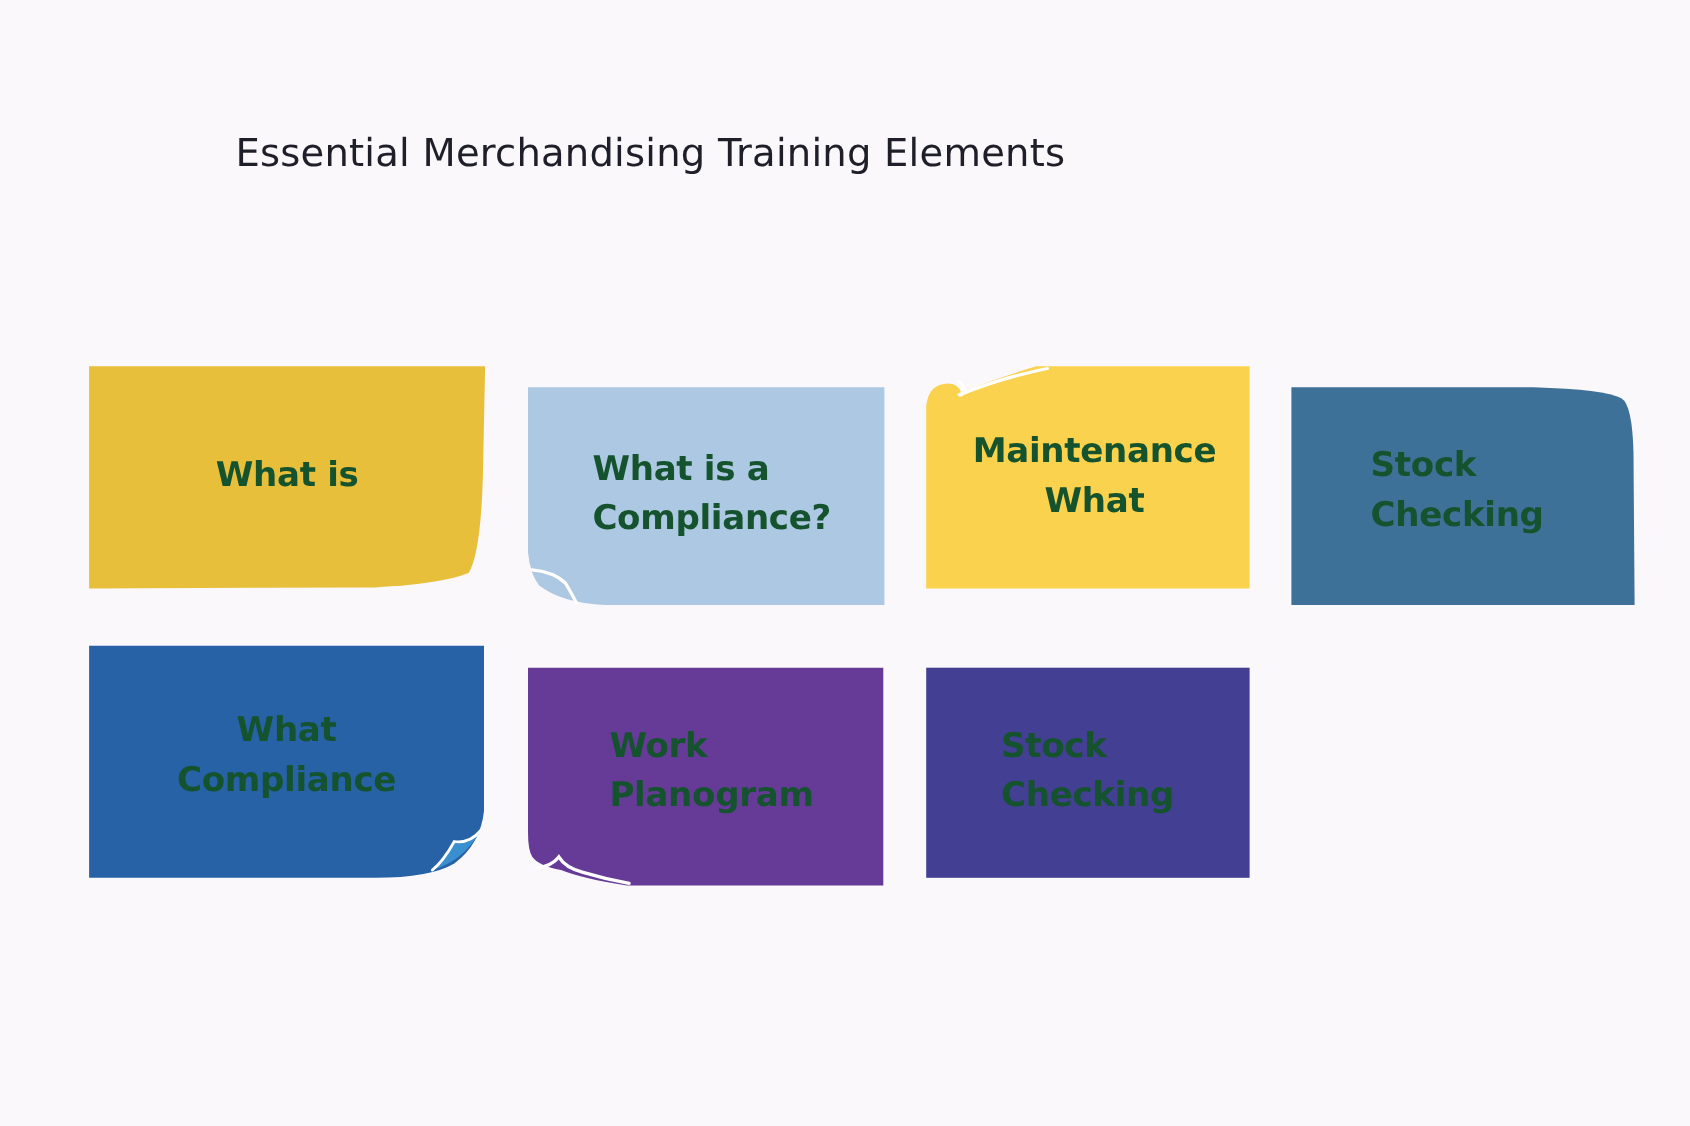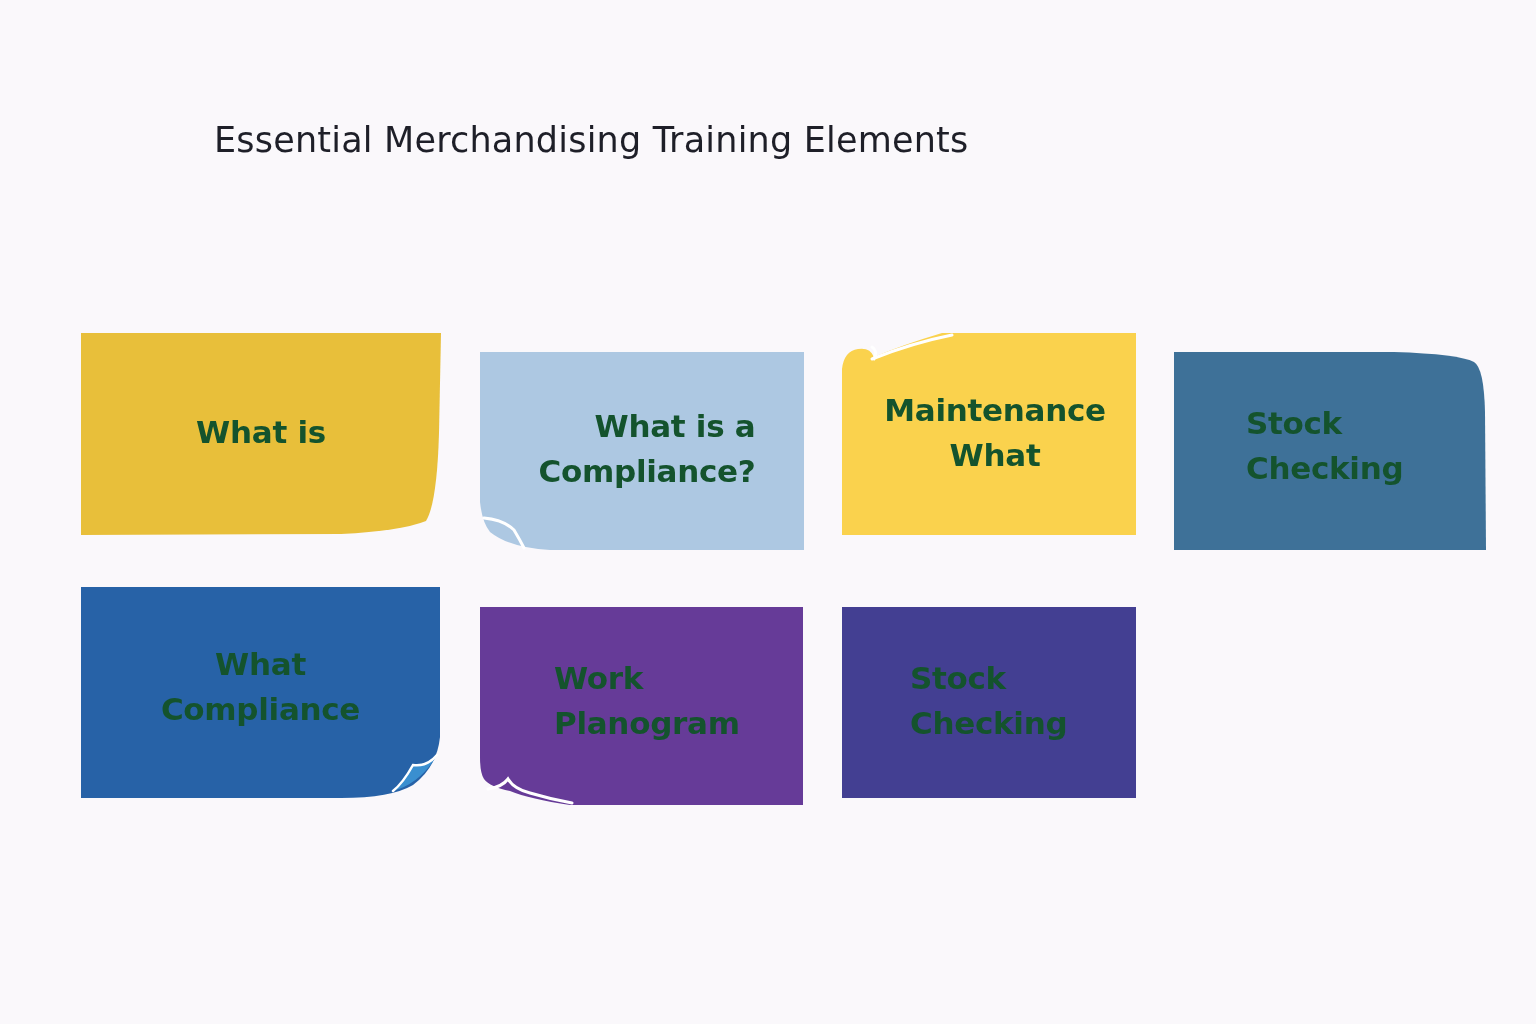"What is a" div.label { text-align: right -> left }
